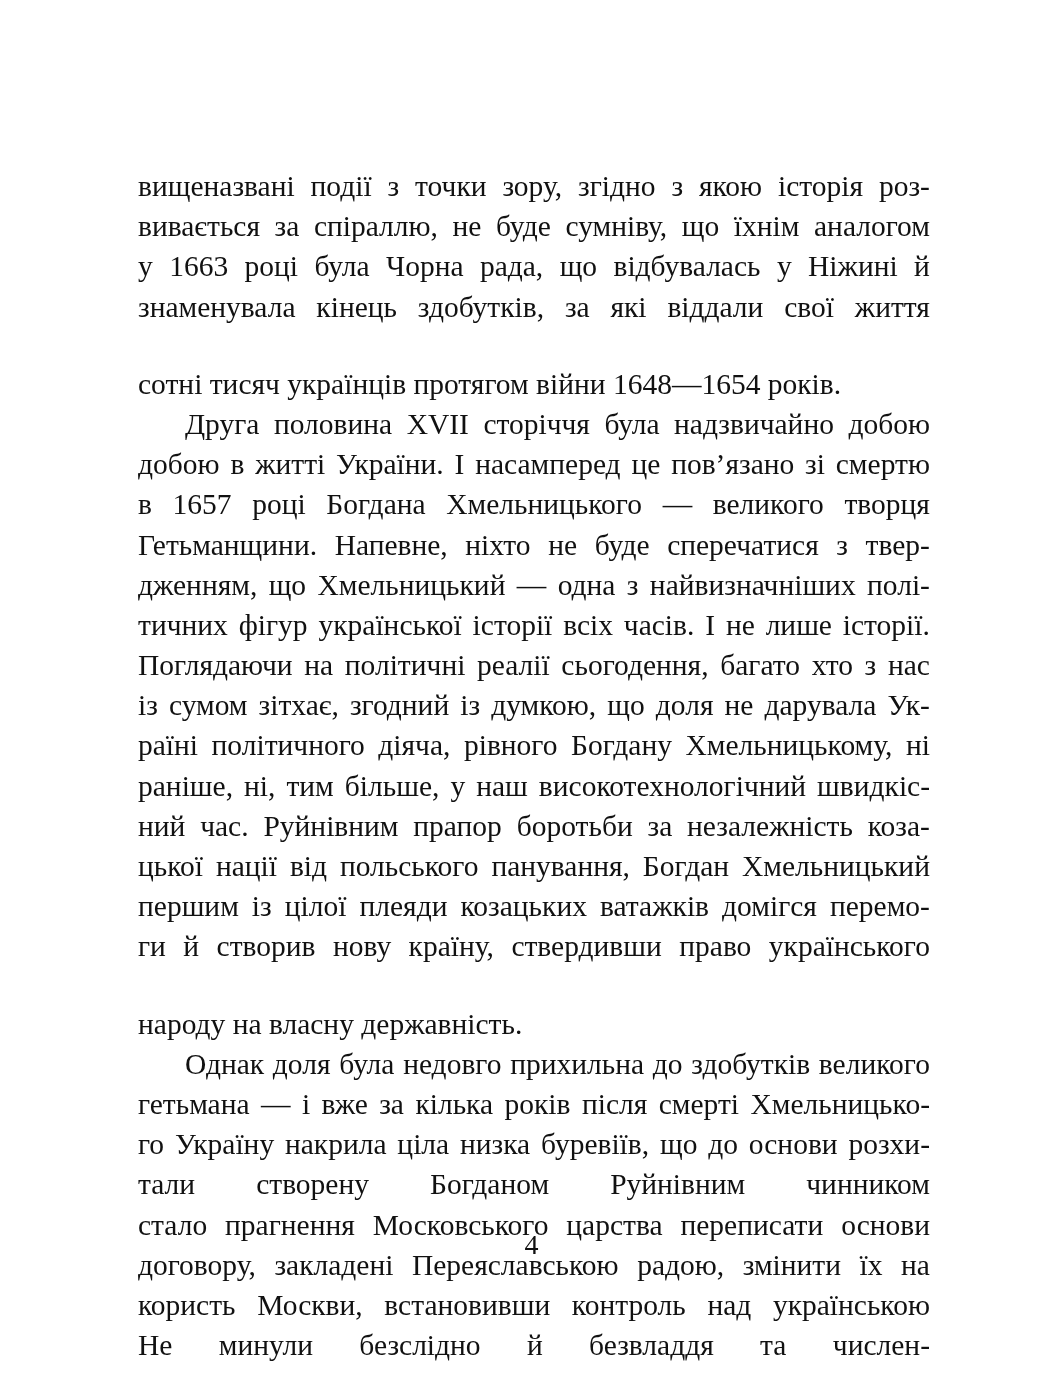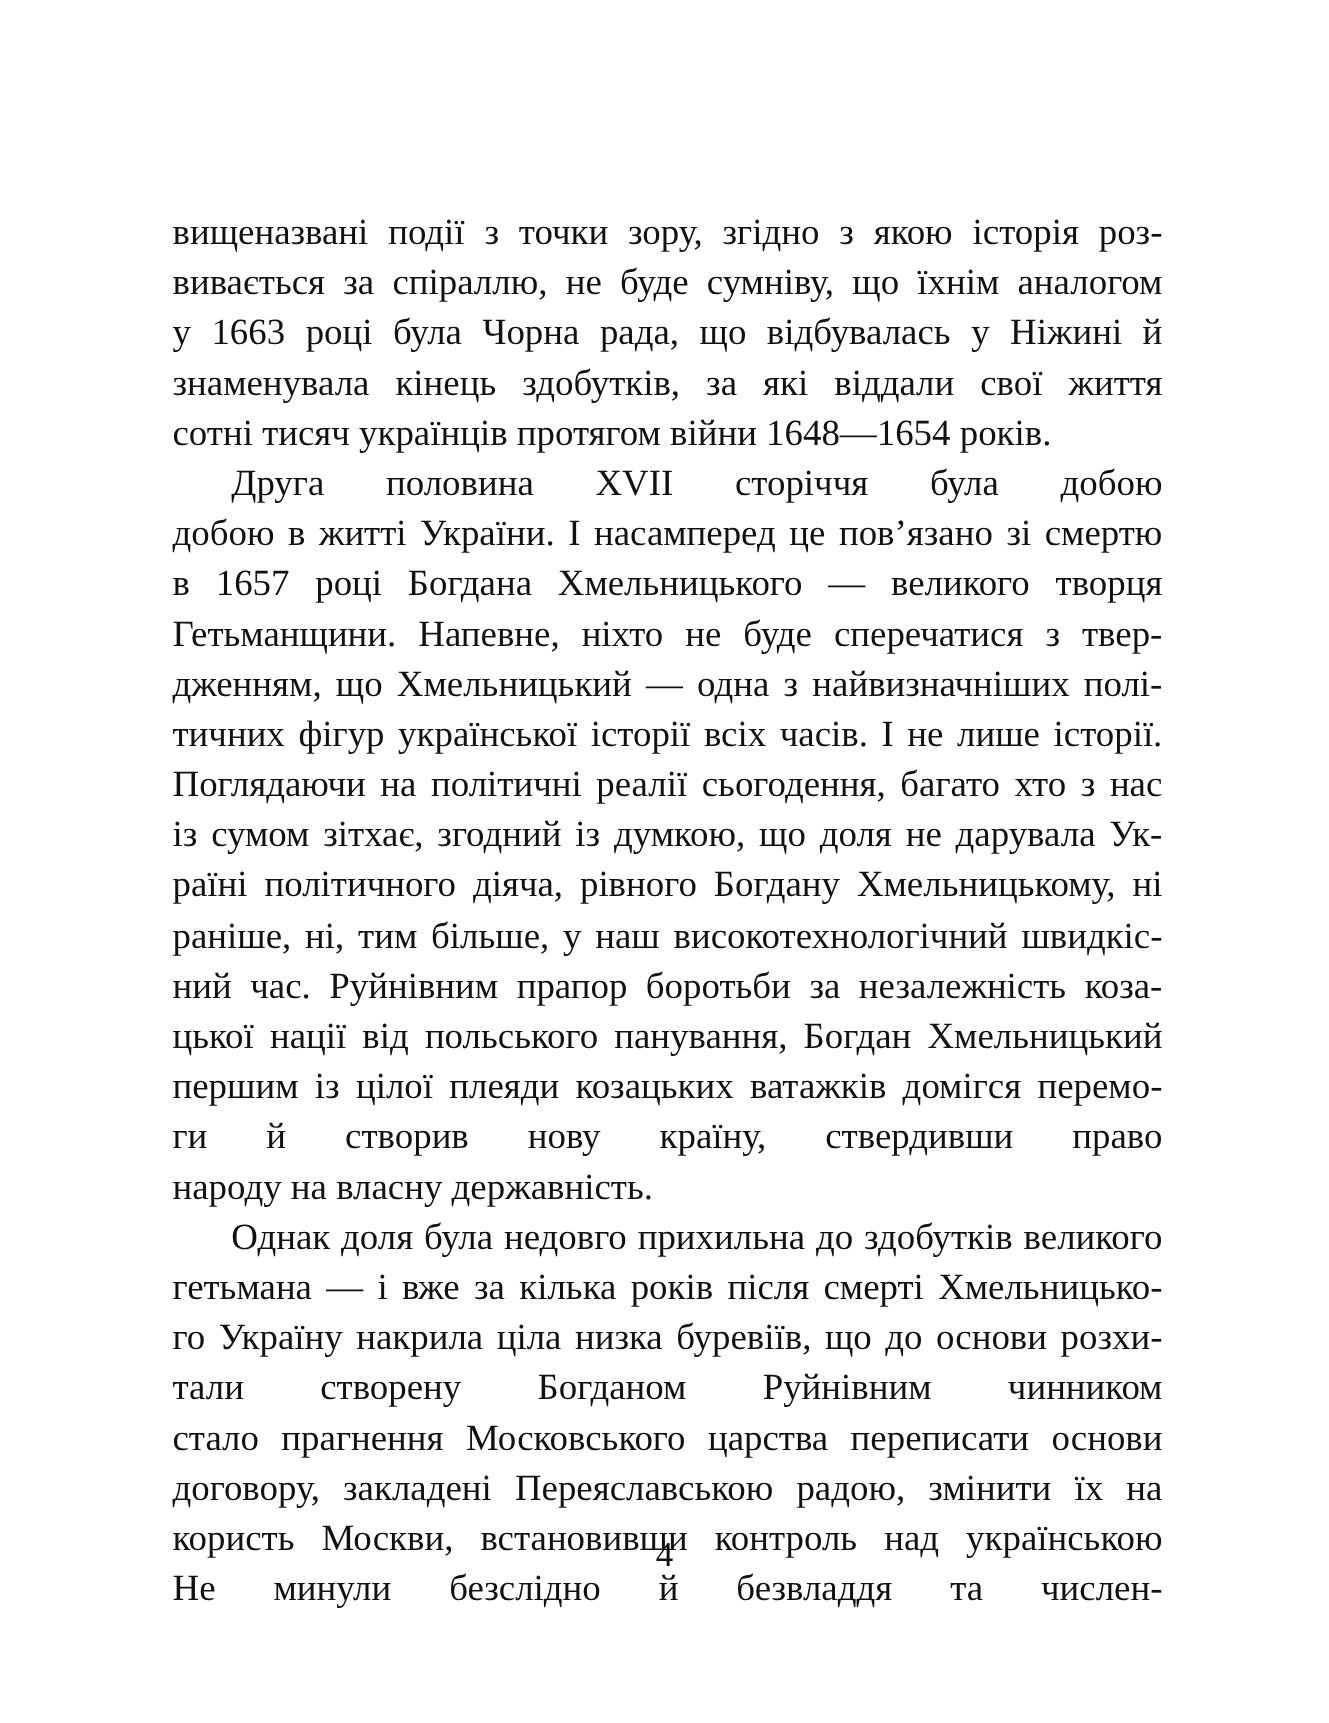"сотні тисяч українців протягом війни" .line.last, .line.ragged { margin-top: none -> 37px }
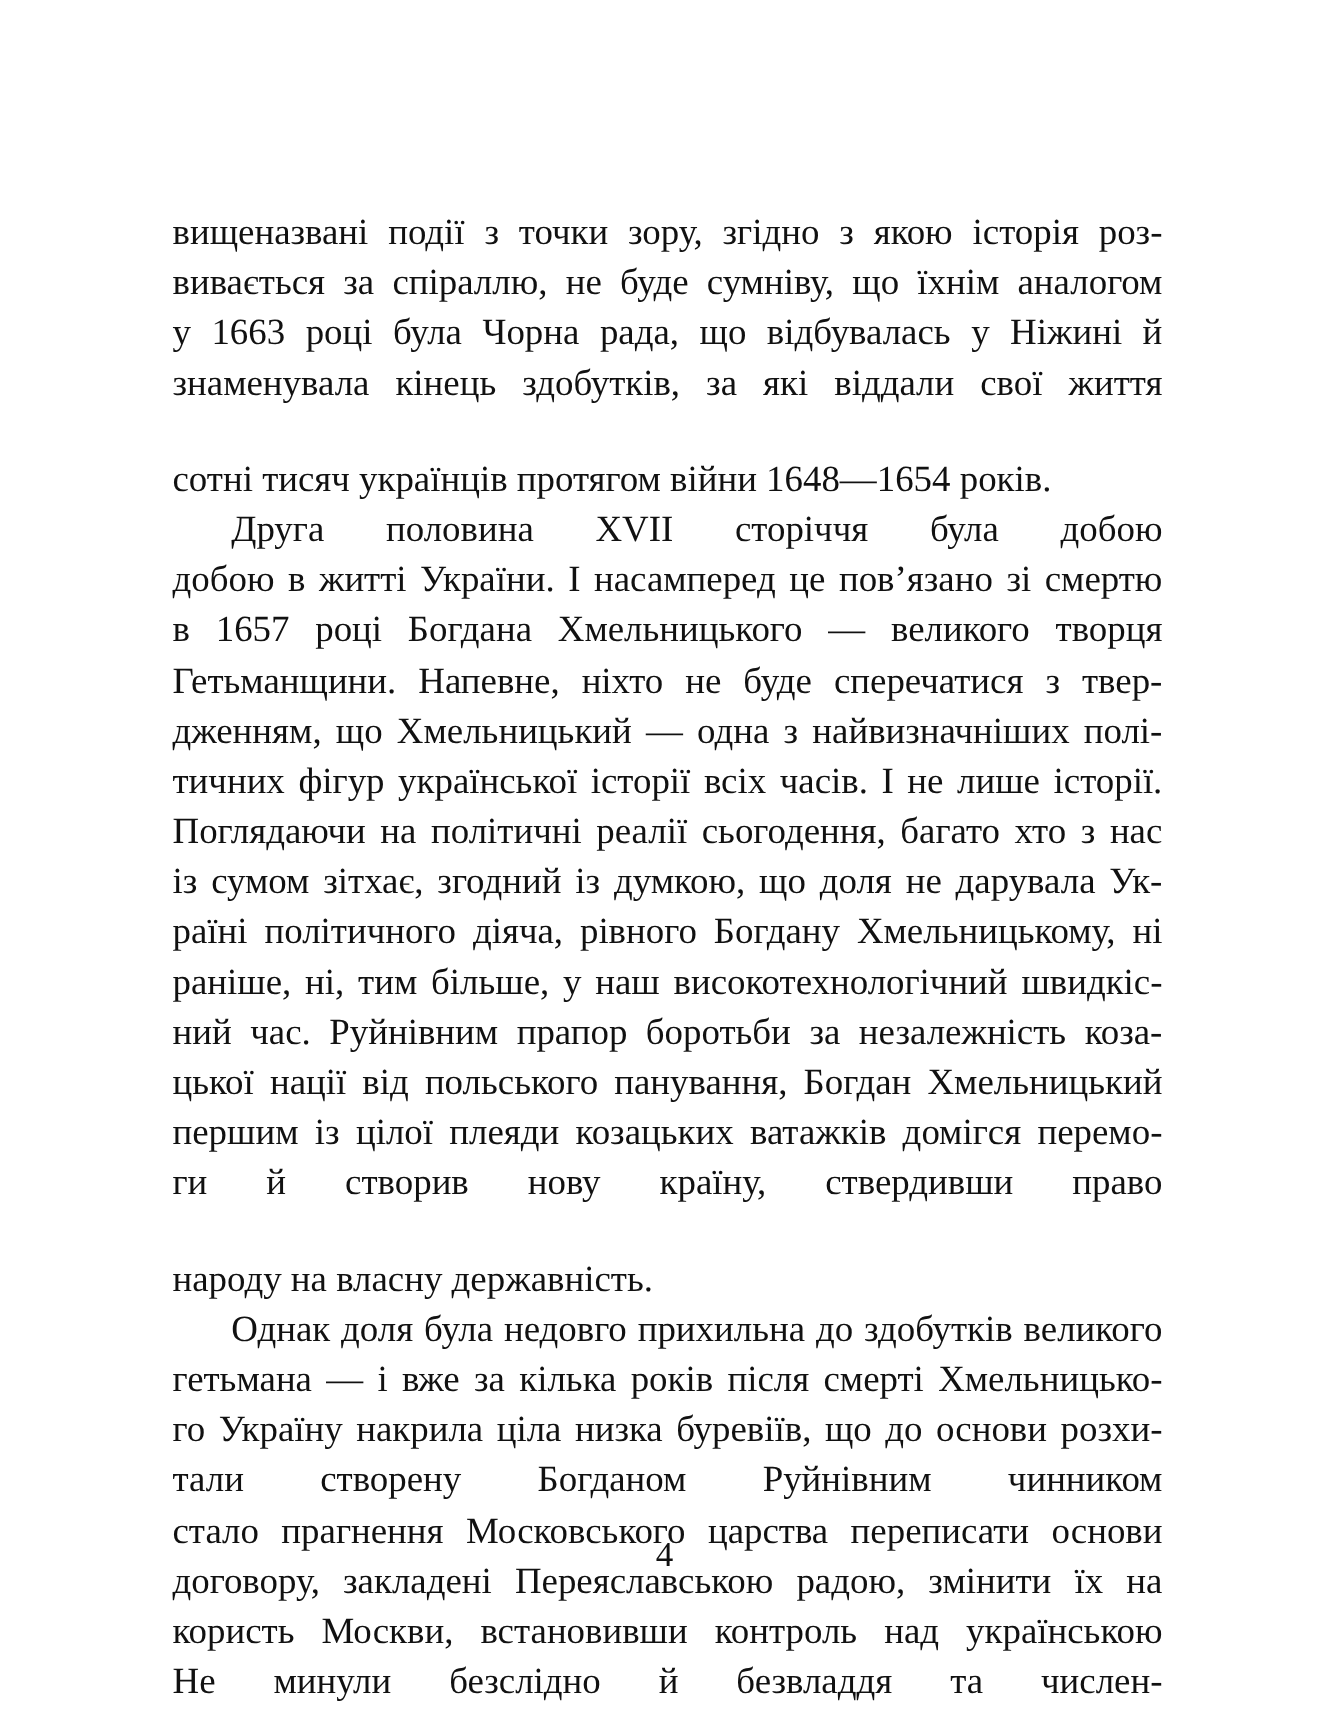"надзвичайно" span.w { html: none -> <span>надзвичайно</span> }
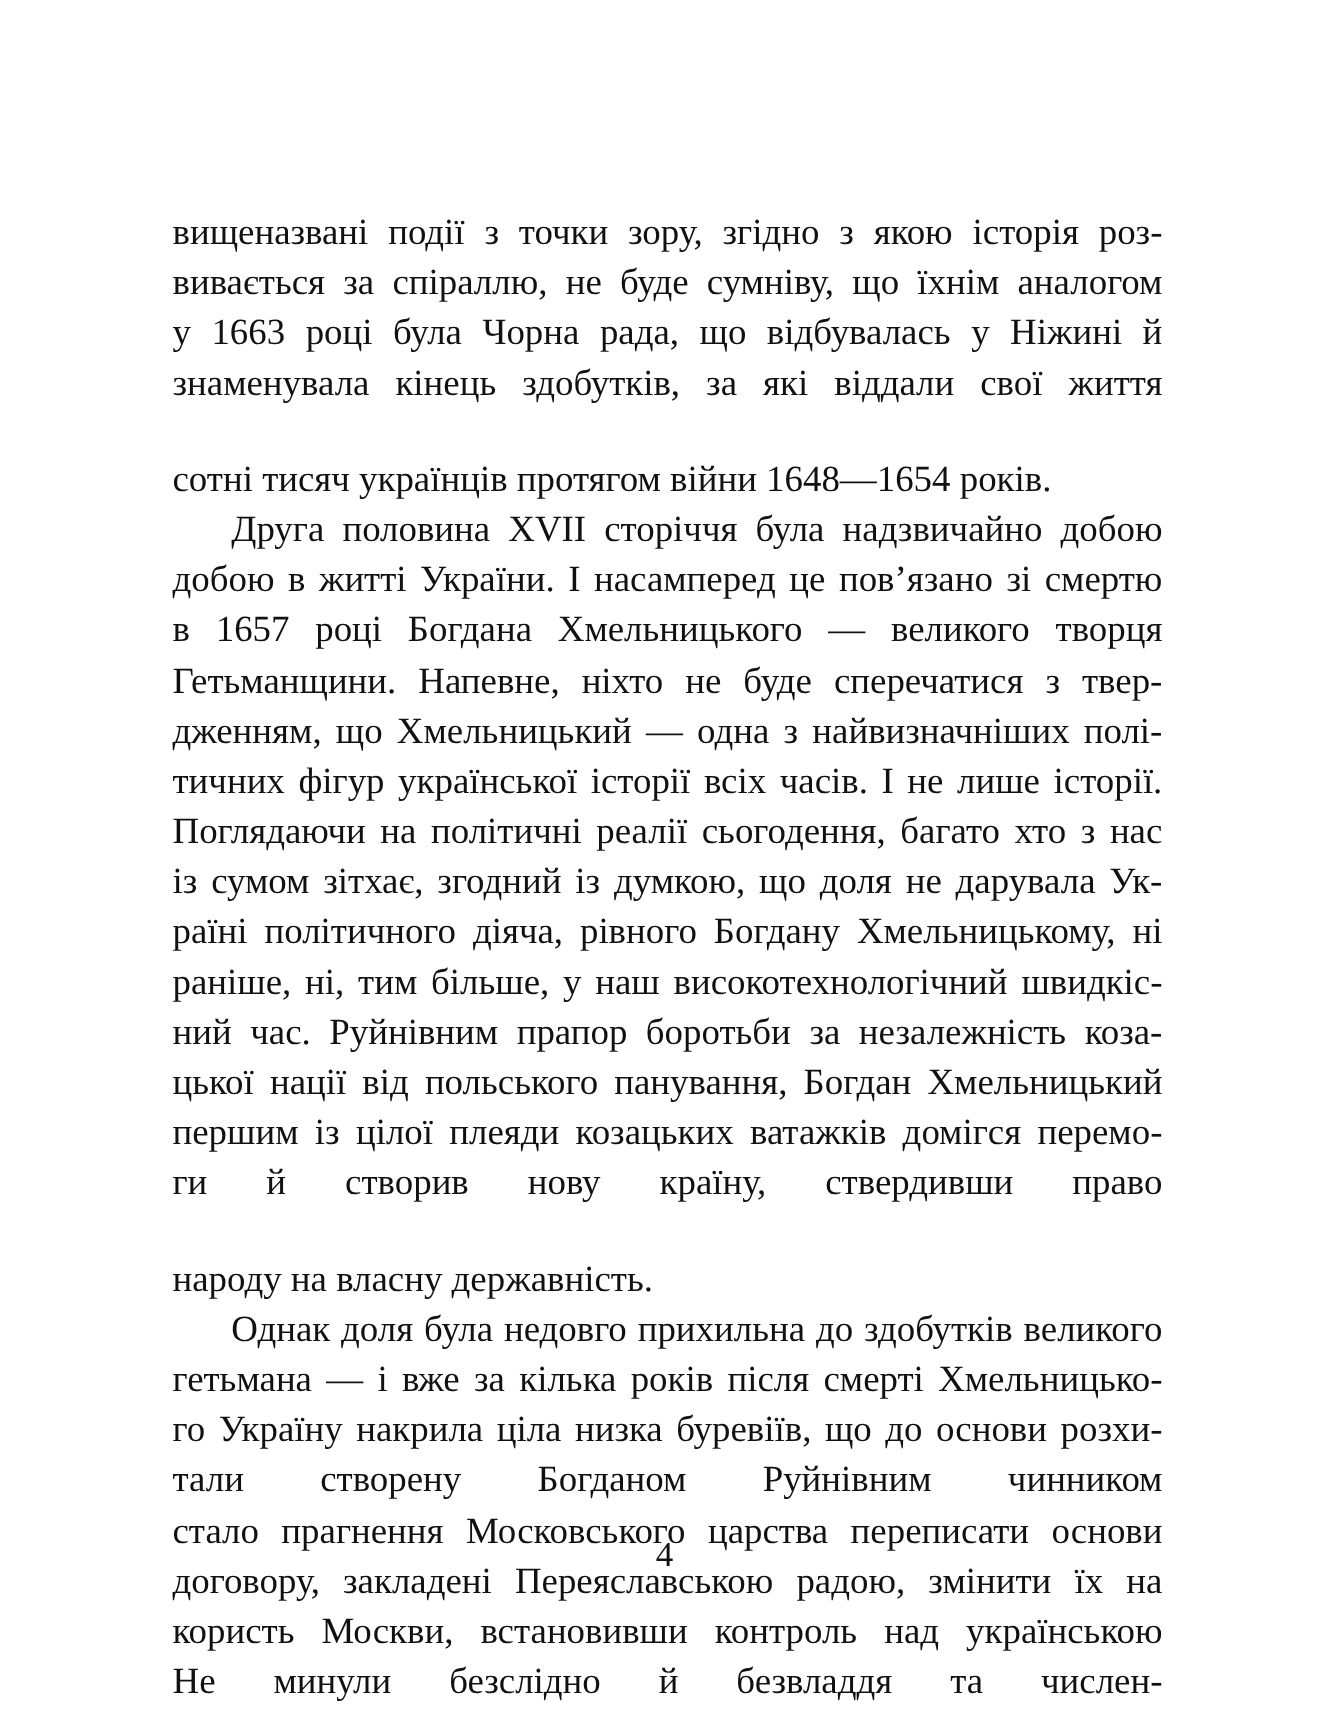"українського" span.w { html: none -> <span>українського</span> }
